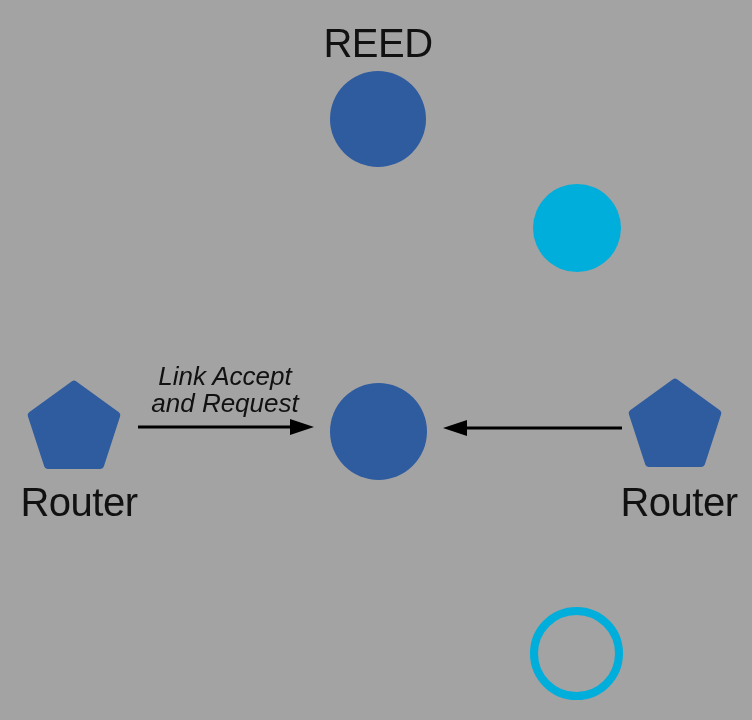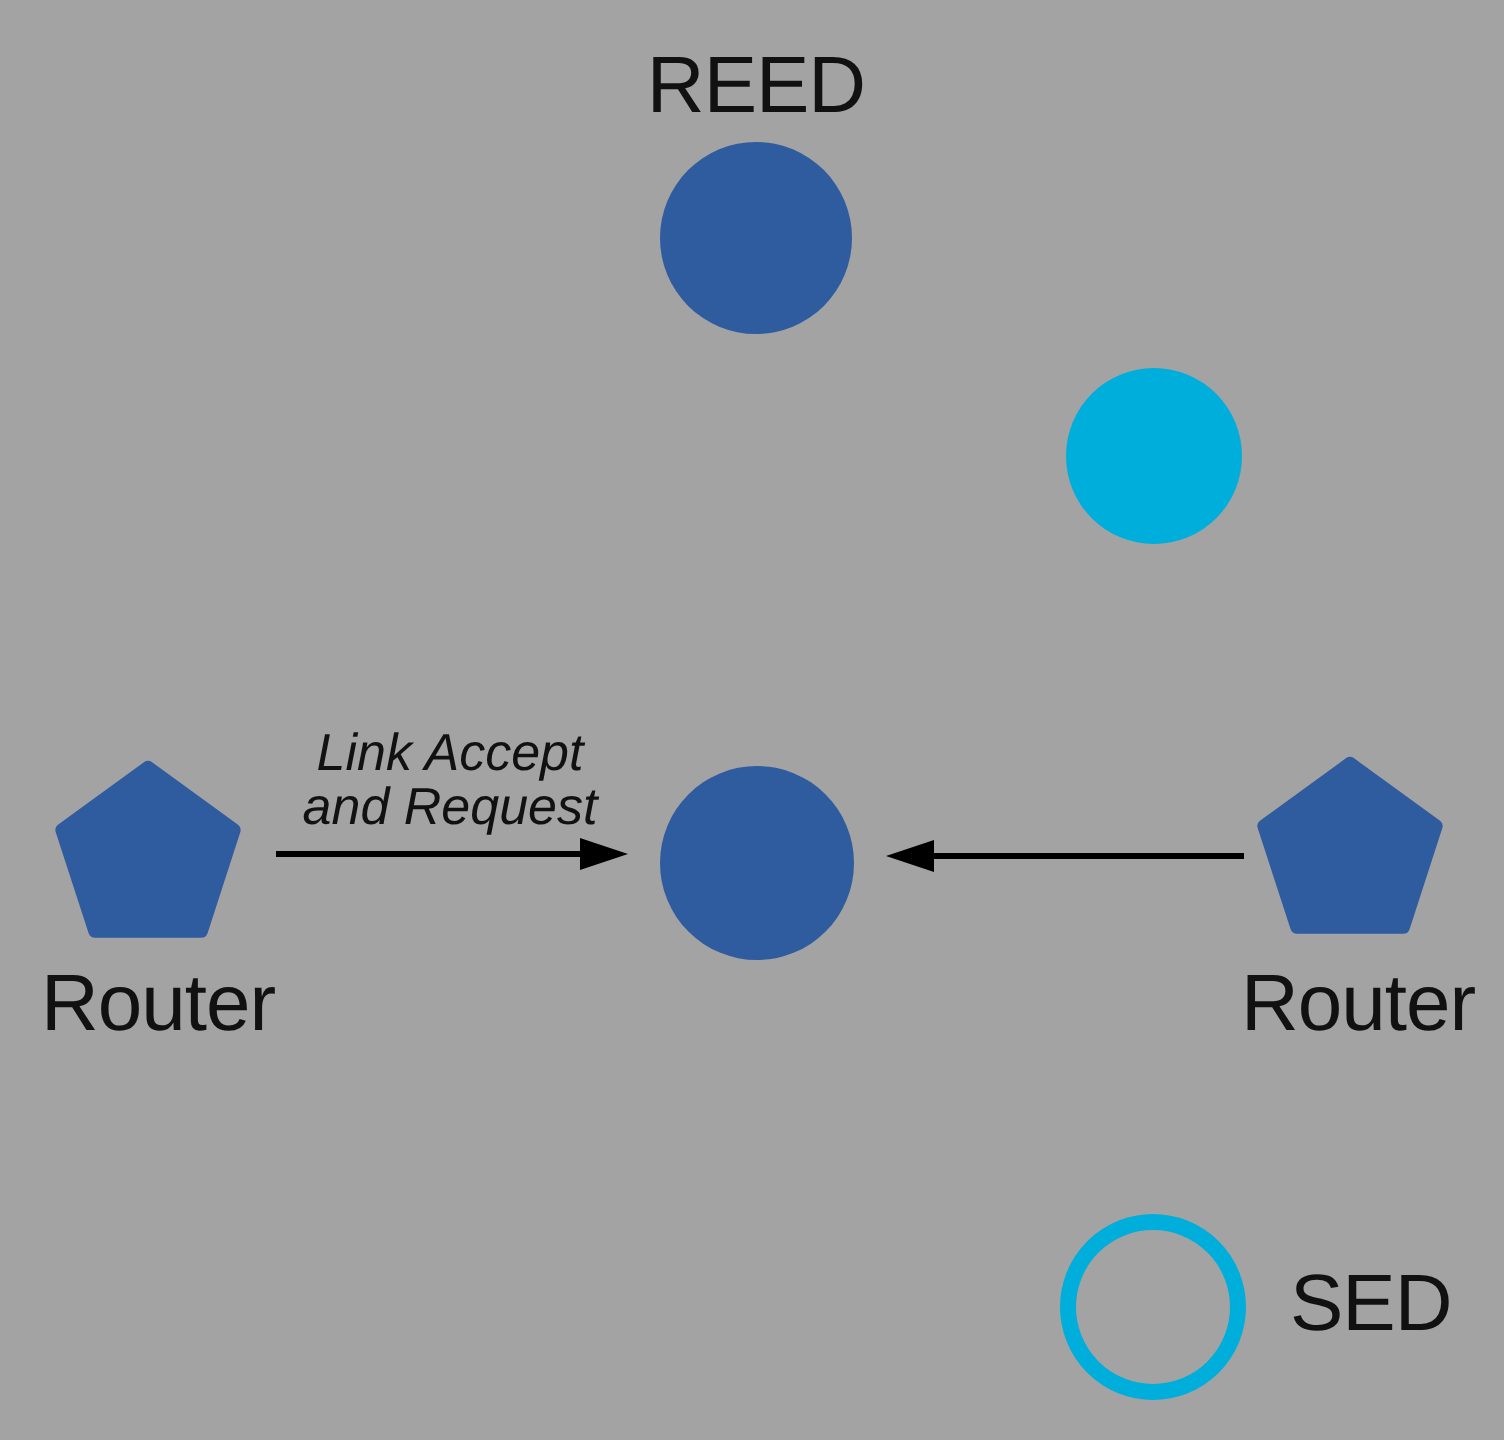"SED" div.node-label { html: <div>SED</div> -> none }
